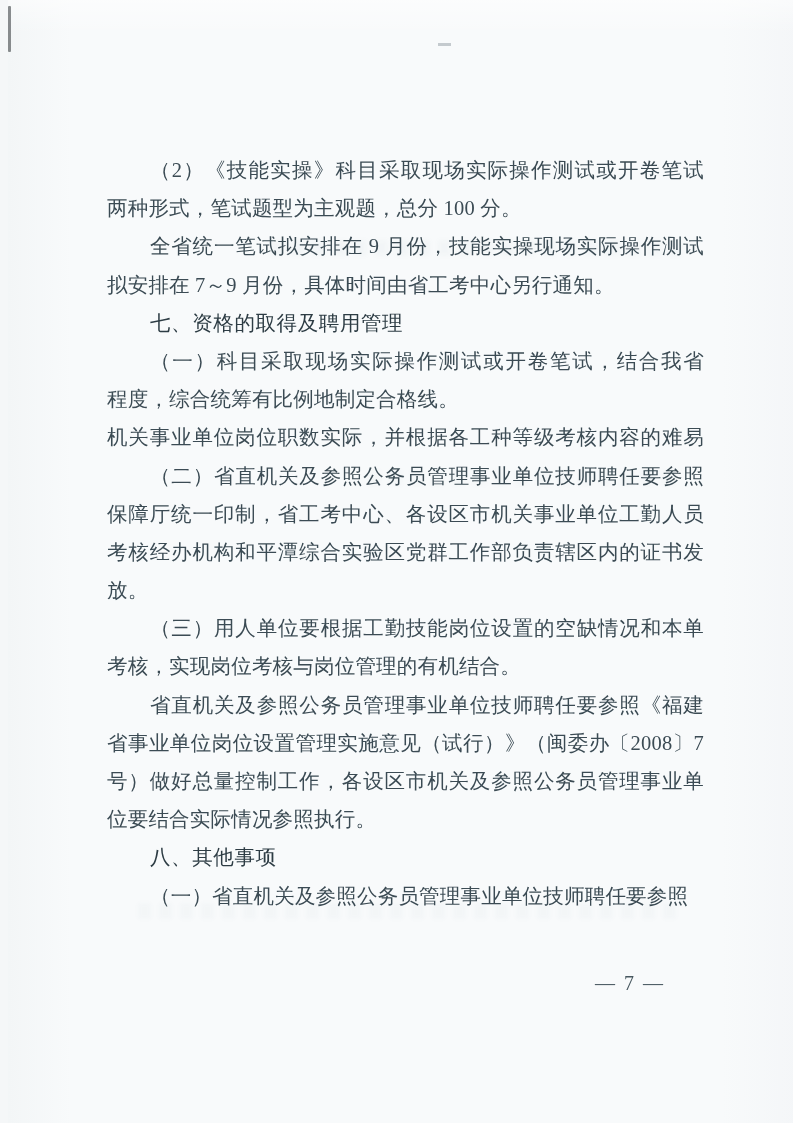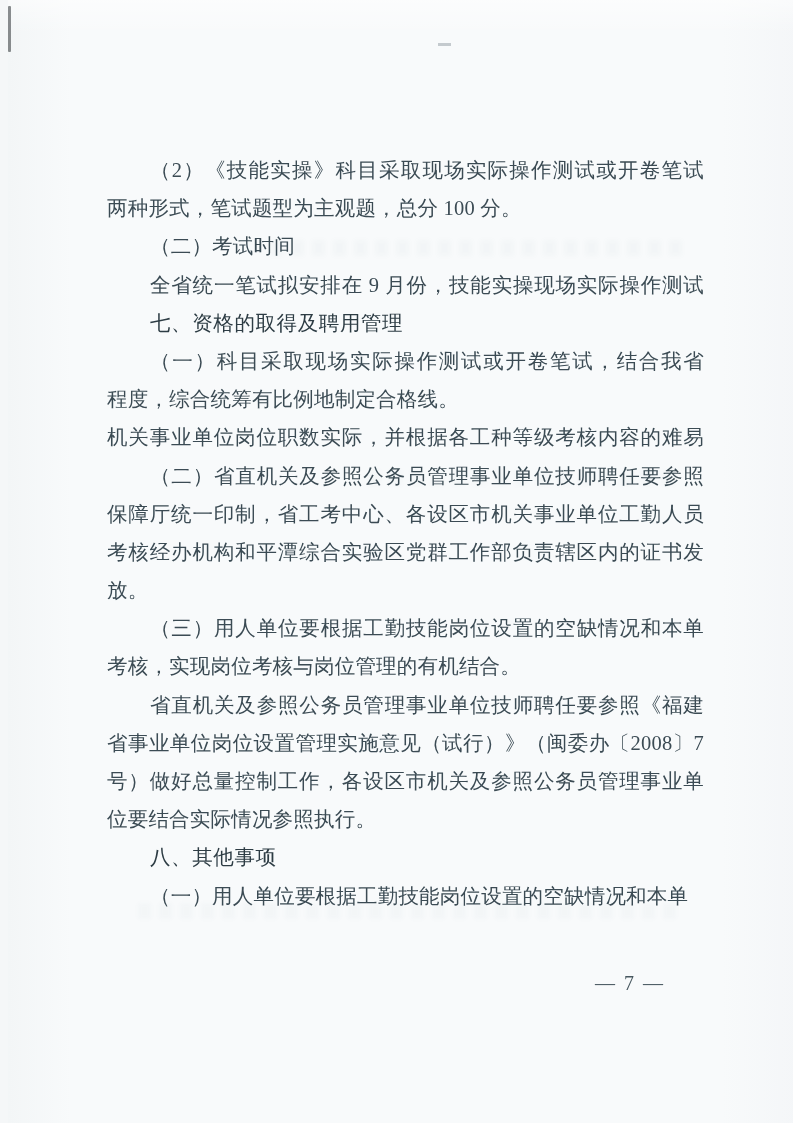"（二）考试时间" div.line { html: <div>（二）考试时间</div> -> none }
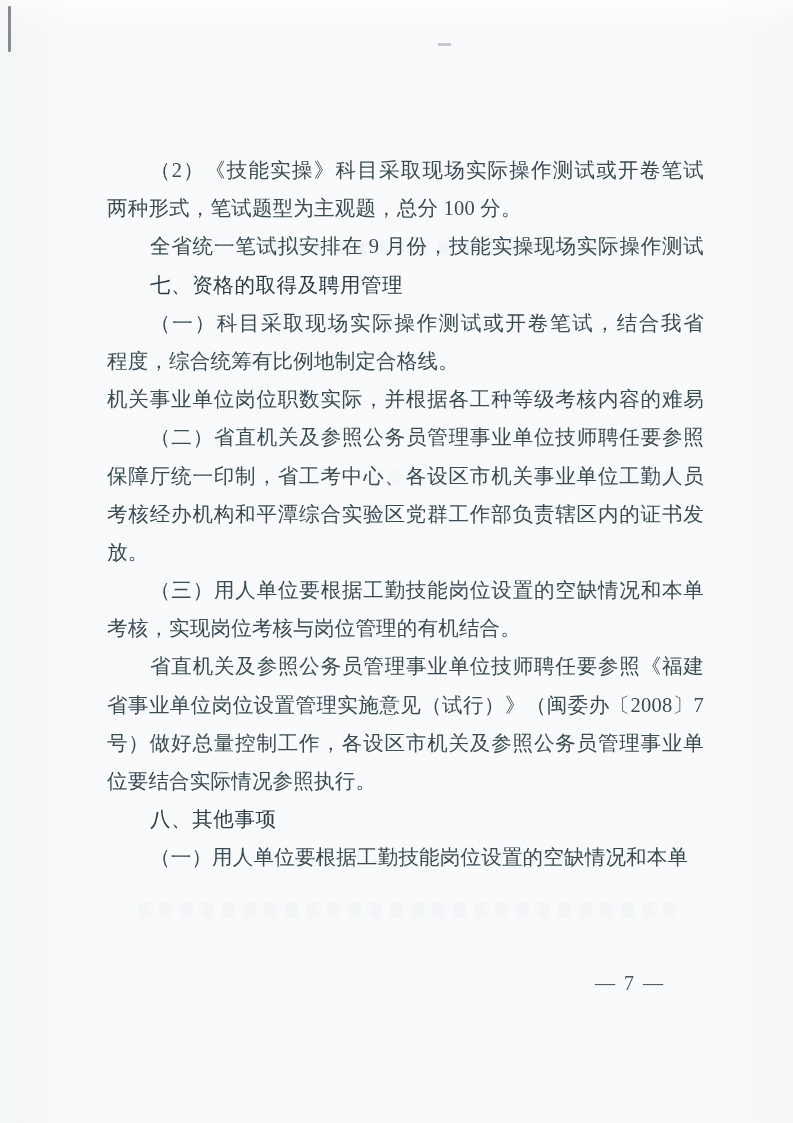"拟安排在 7～9 月份，具体时间由省工考中心另行通知。" div.line { html: none -> <div>拟安排在 7～9 月份，具体时间由省工考中心另行通知。</div> }
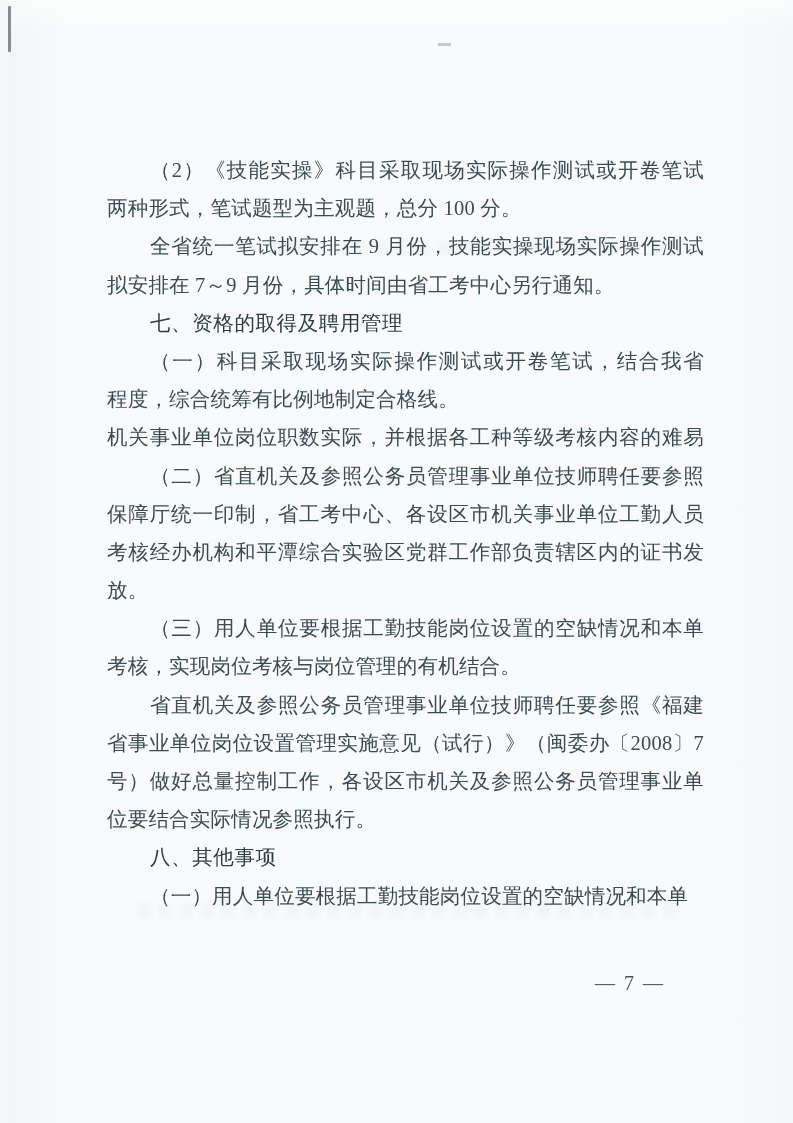"（一）用人单位要根据工勤技能岗位设置的空缺情况和本单" div.line { text: 用人单位要根据工勤技能岗位设置的空缺情况和本单 -> 省直机关及参照公务员管理事业单位技师聘任要参照 }
